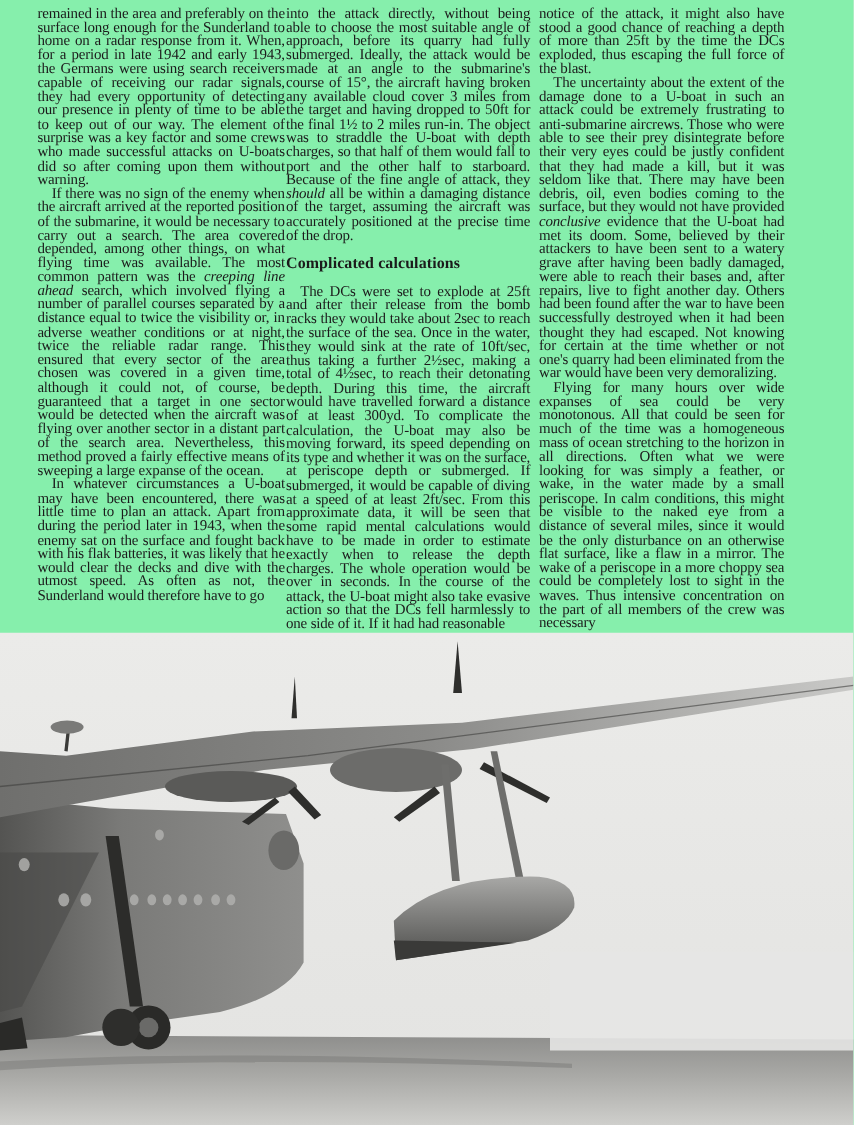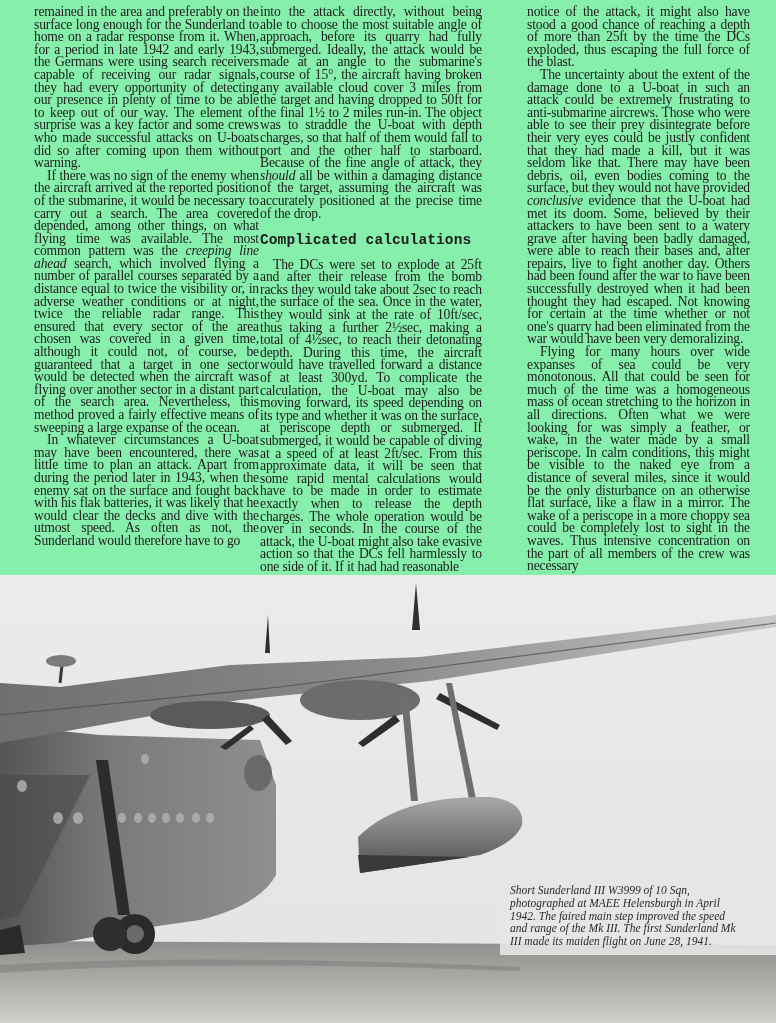"notice of the attack, it" .col3 { left: 527px -> 490px }
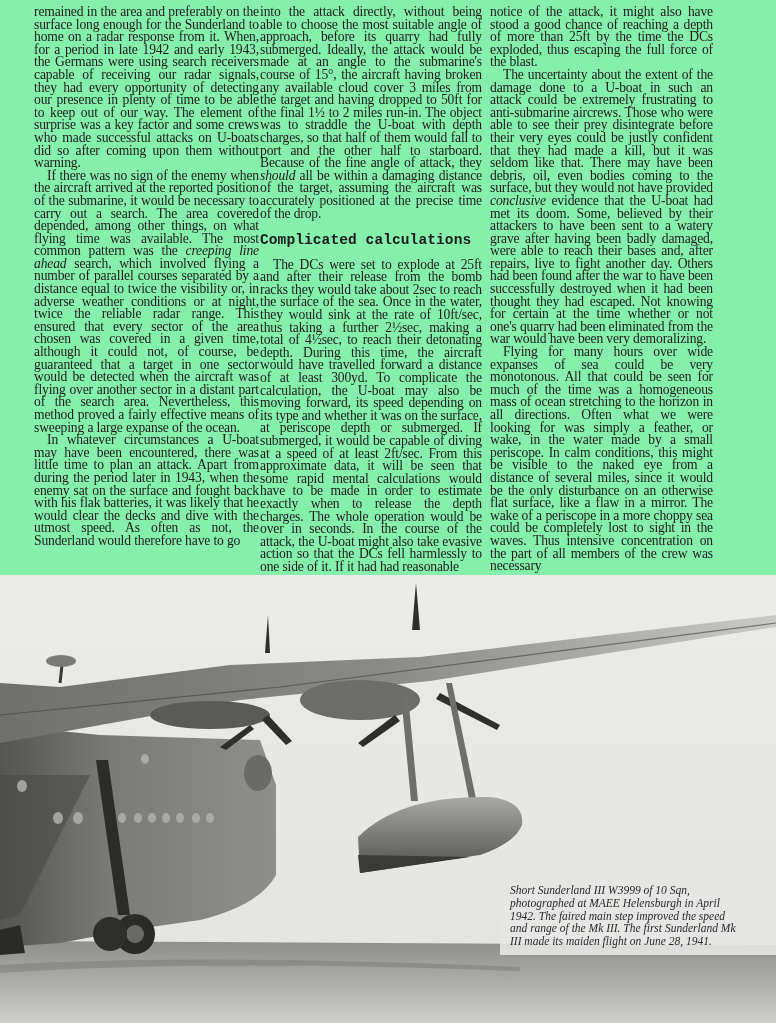"Complicated calculations" .col h2 { font-family: Liberation Mono, monospace -> Liberation Serif, serif }
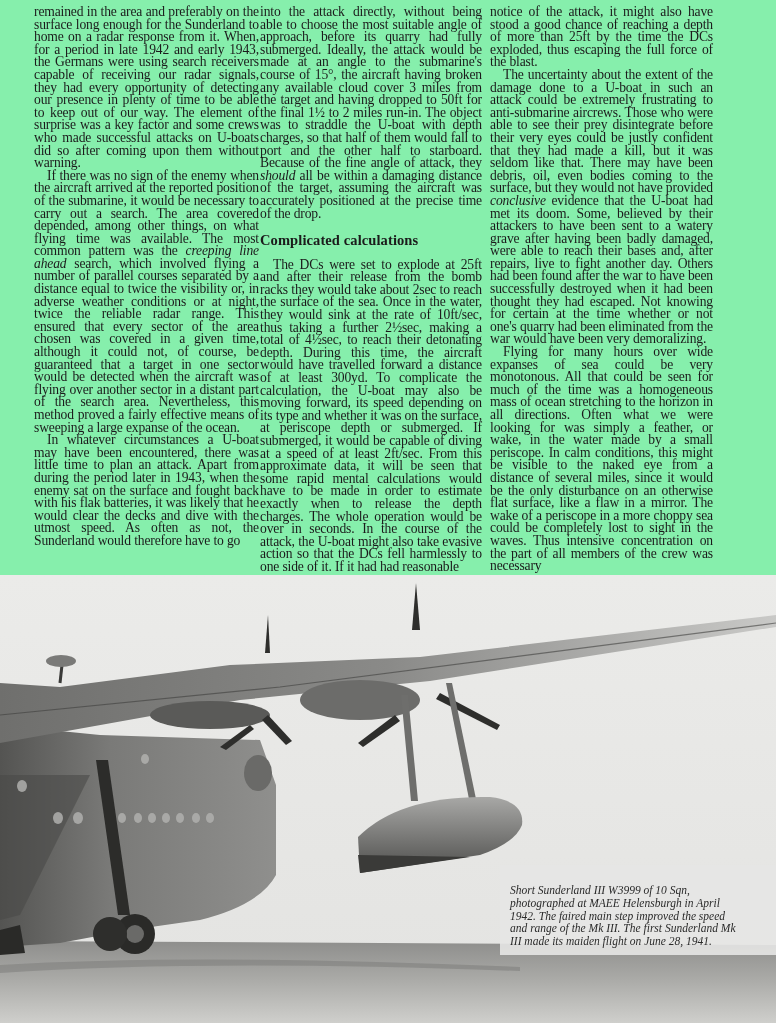"Short Sunderland III W3999 of" div.caption { html: <div>Short Sunderland III W3999 of 10 Sqn, photographed at MAEE Helensburgh in April 1942. The faired main step improved the speed and range of the Mk III. The first Sunderland Mk III made its maiden flight on June 28, 1941.</div> -> none }
